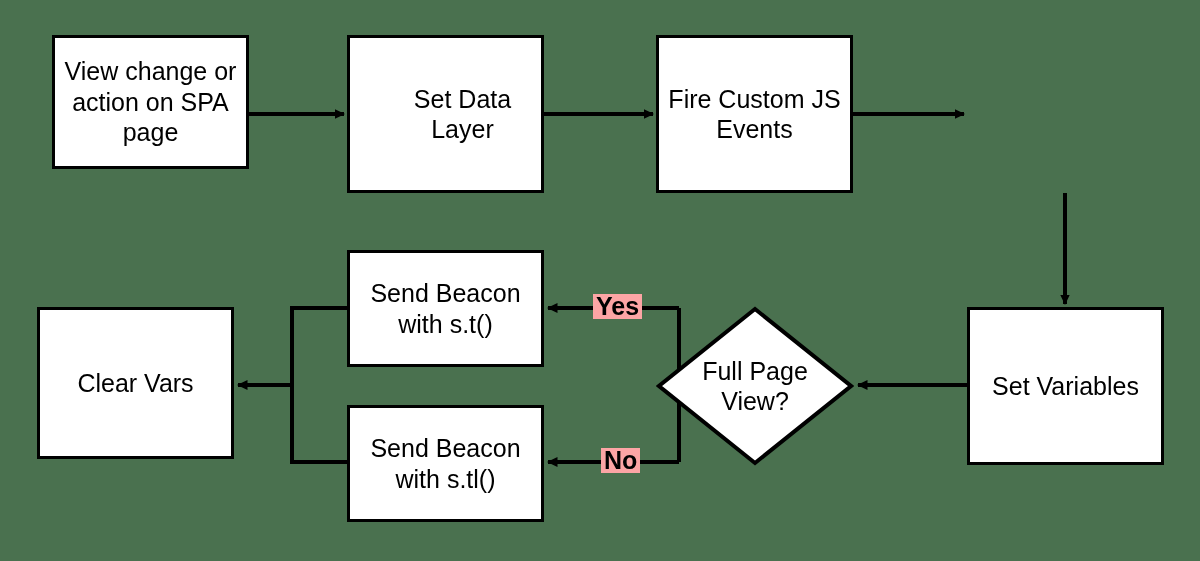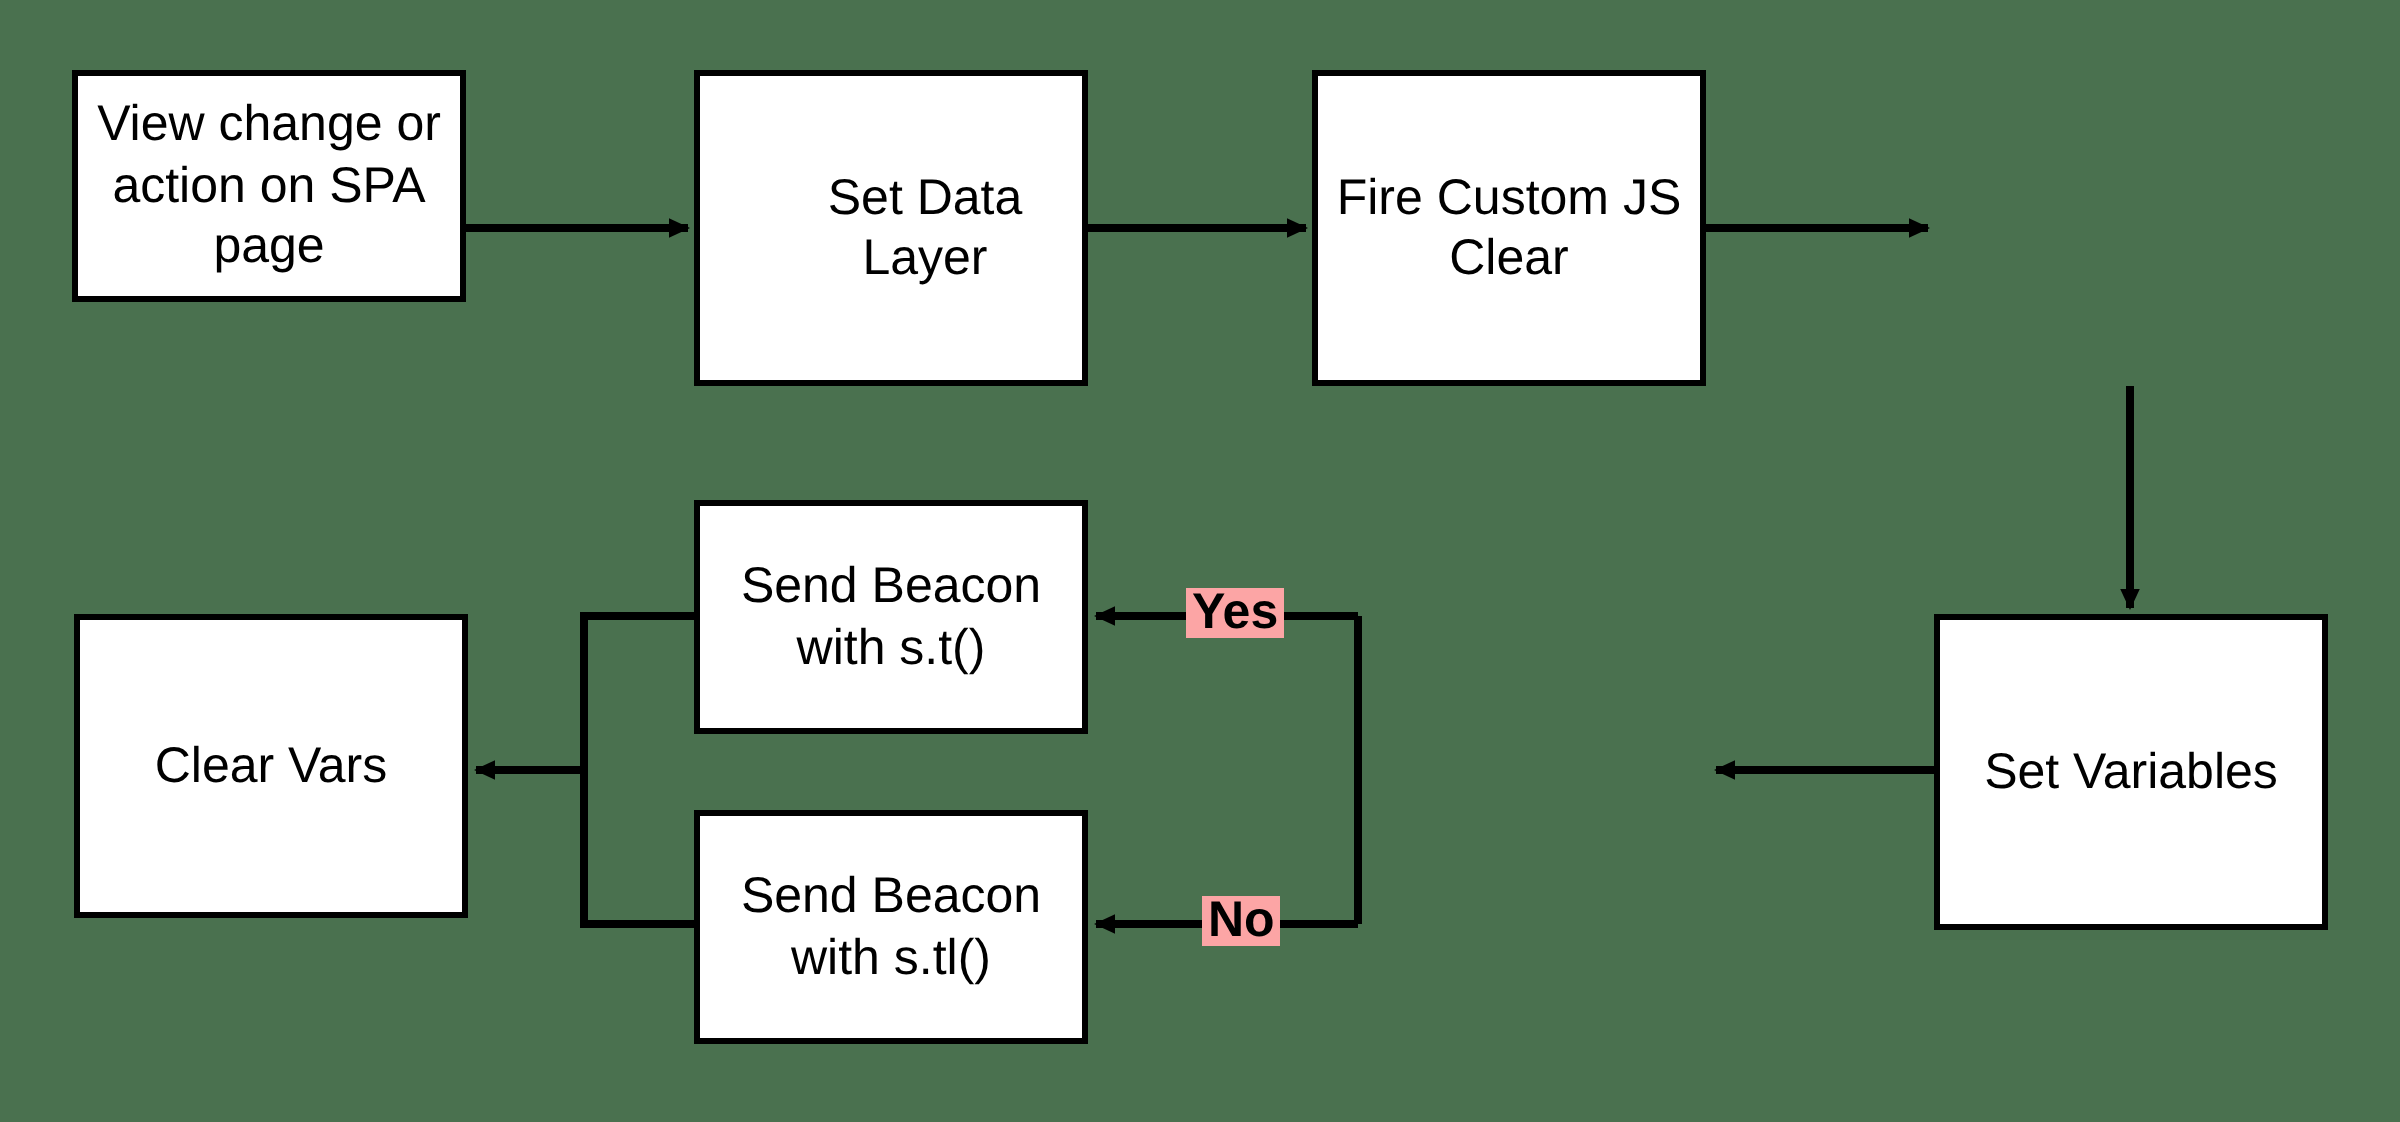"View change or" div.node-box { height: 116px -> 134px; left: 36px -> 52px }
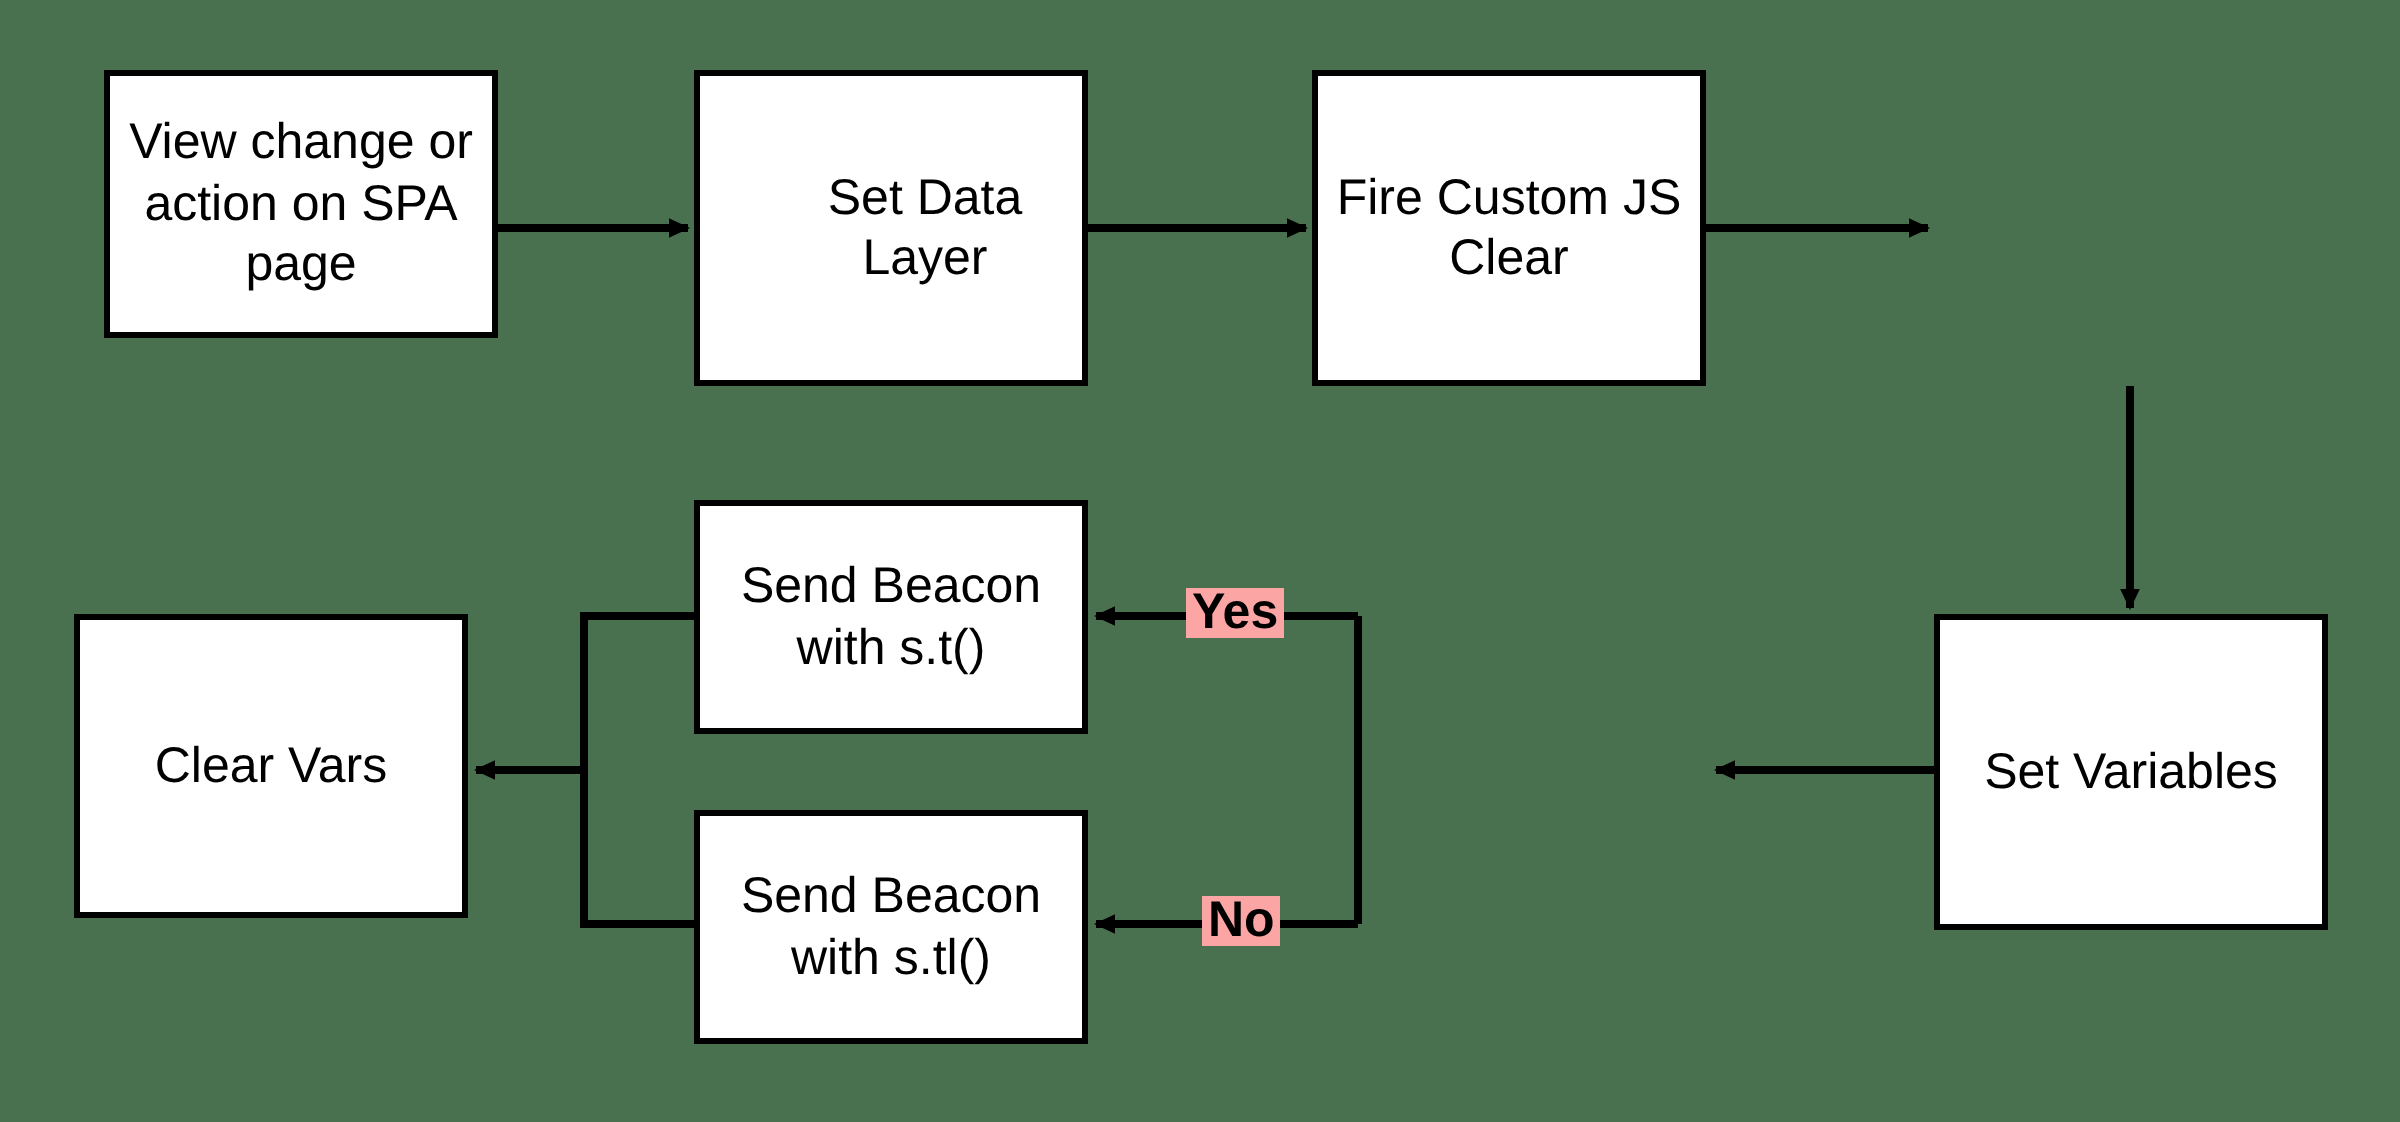"Fire Custom JS" div.node-box { text: Clear -> Events }
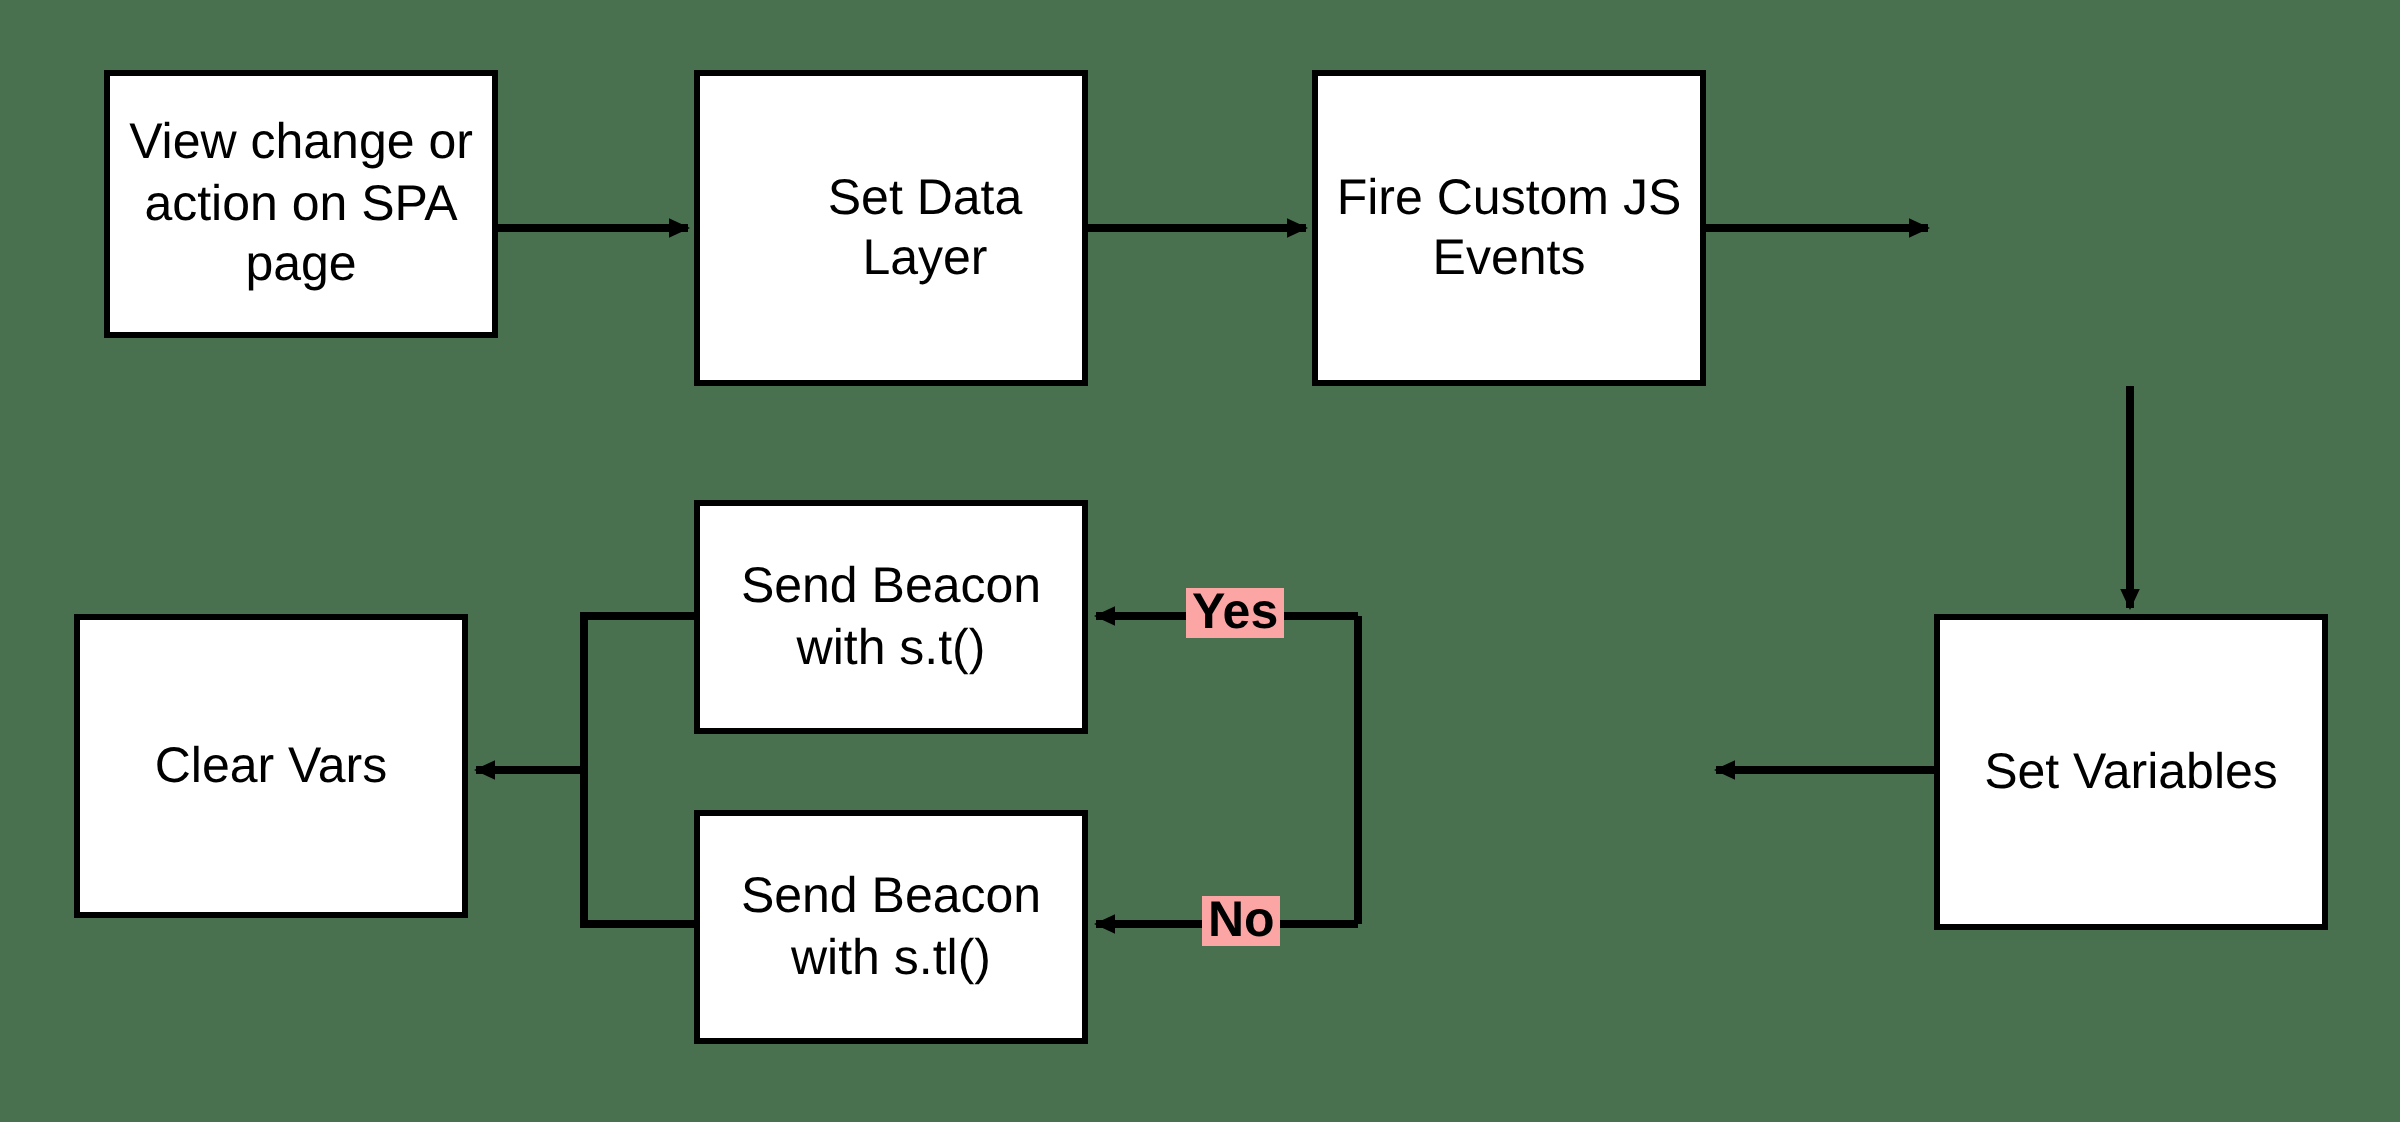"Full Page" div.node-diamond { html: none -> <div> <svg> <polygon></polygon> </svg> <span>Full Page View?</span> </div> }
